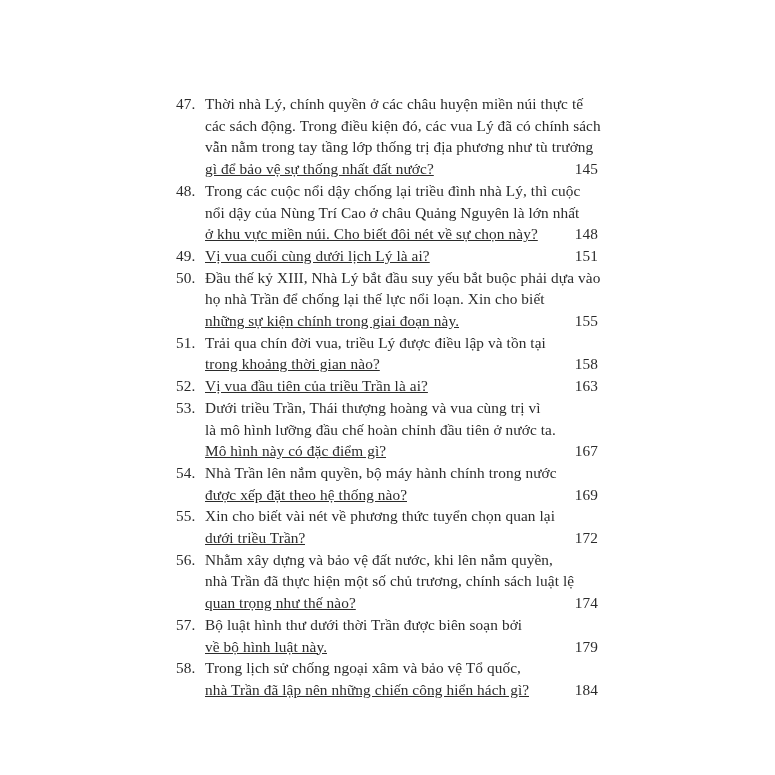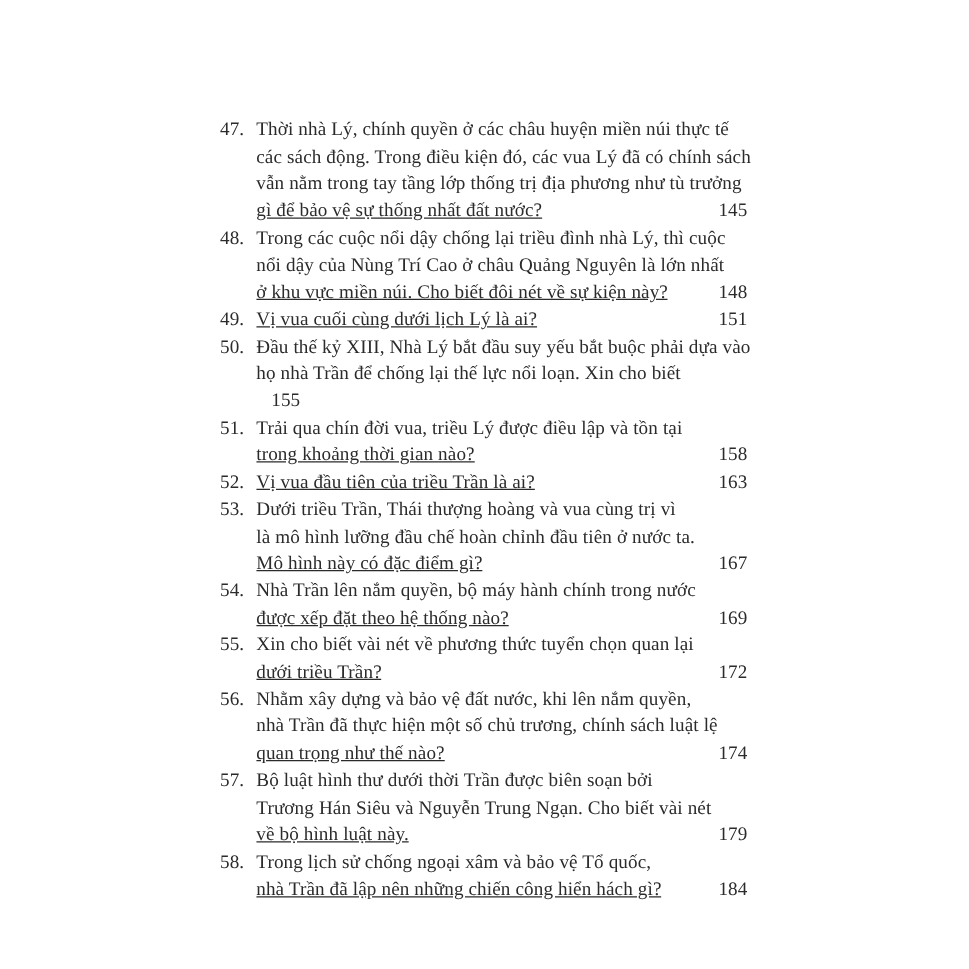"ở khu vực miền núi." span.txt { text: kiện -> chọn }
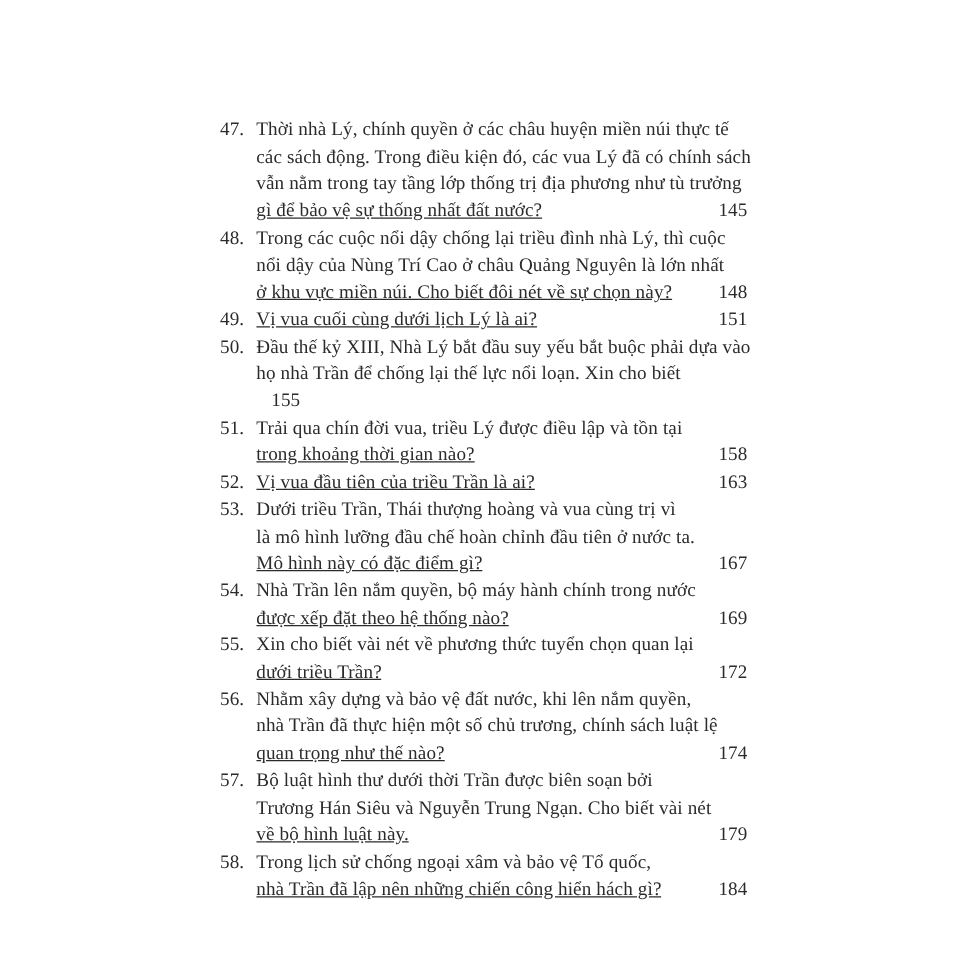"những sự kiện chính trong" span.txt { html: none -> <span>những sự kiện chính trong giai đoạn này.</span> }
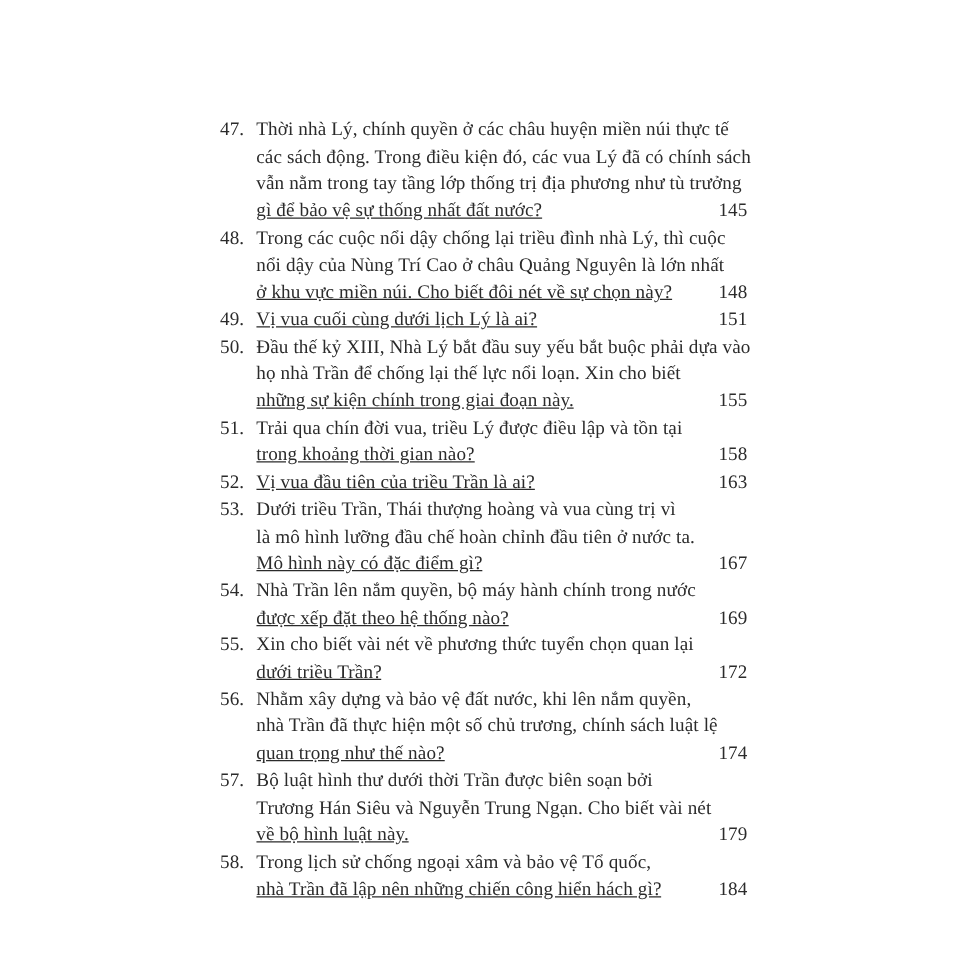"Trương Hán Siêu và Nguyễn" div.line { html: <div>Trương Hán Siêu và Nguyễn Trung Ngạn. Cho biết vài nét</div> -> none }
